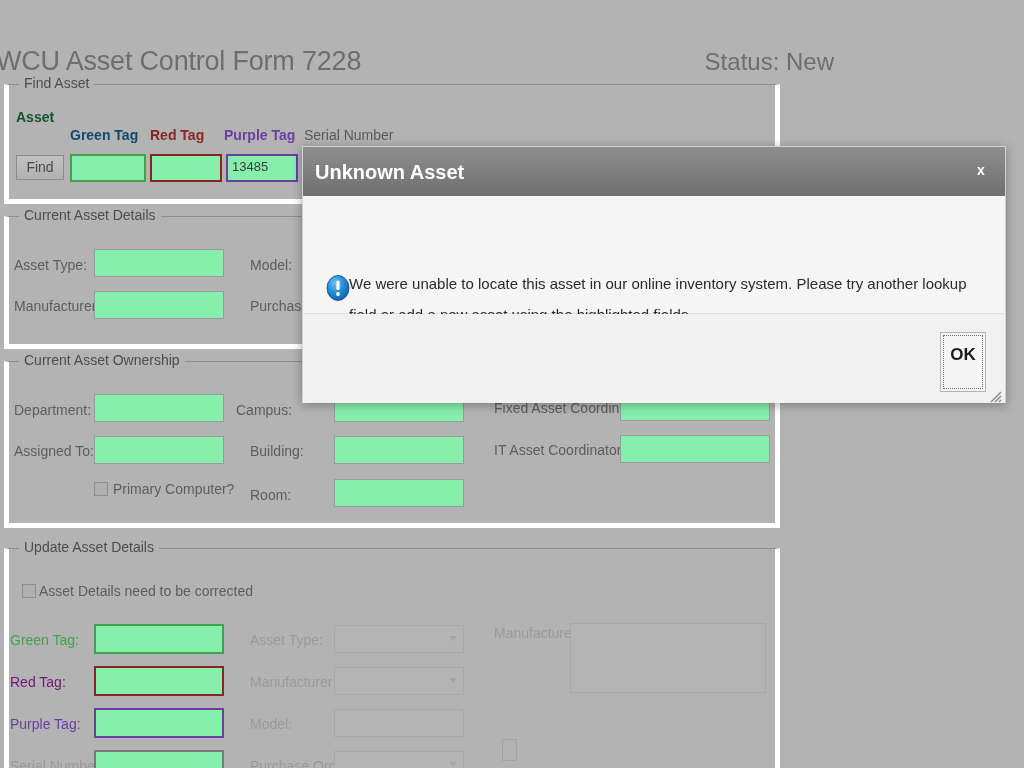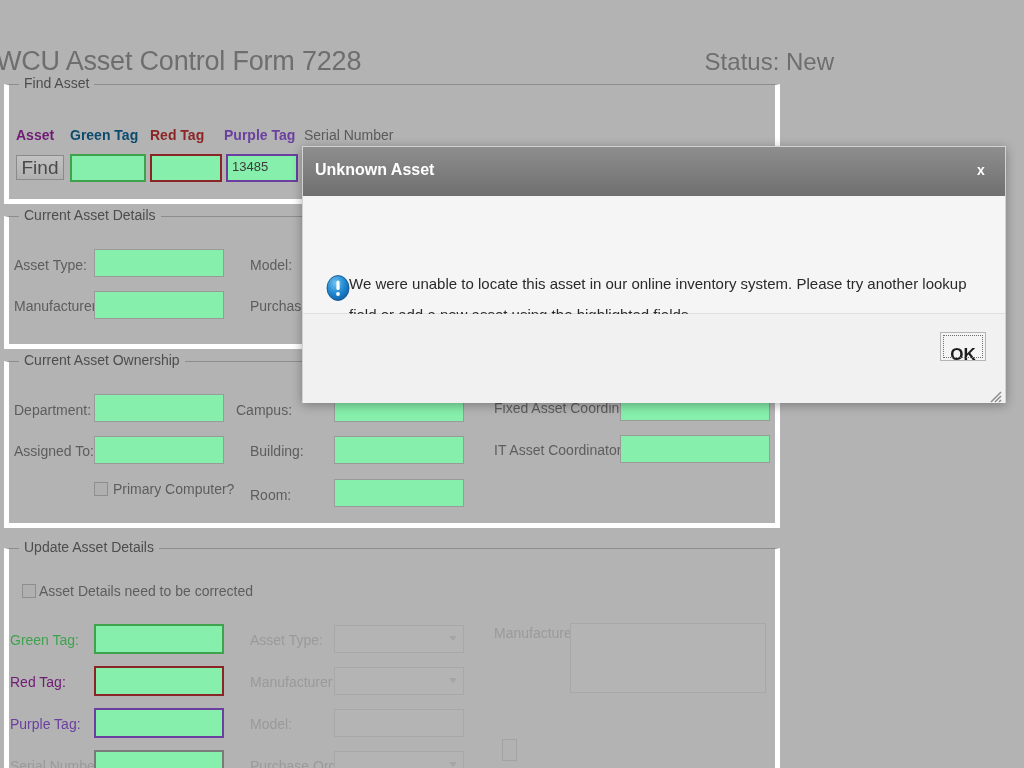"Asset" div.col-head { color: #701a75 -> #14532d; top: 91px -> 73px }
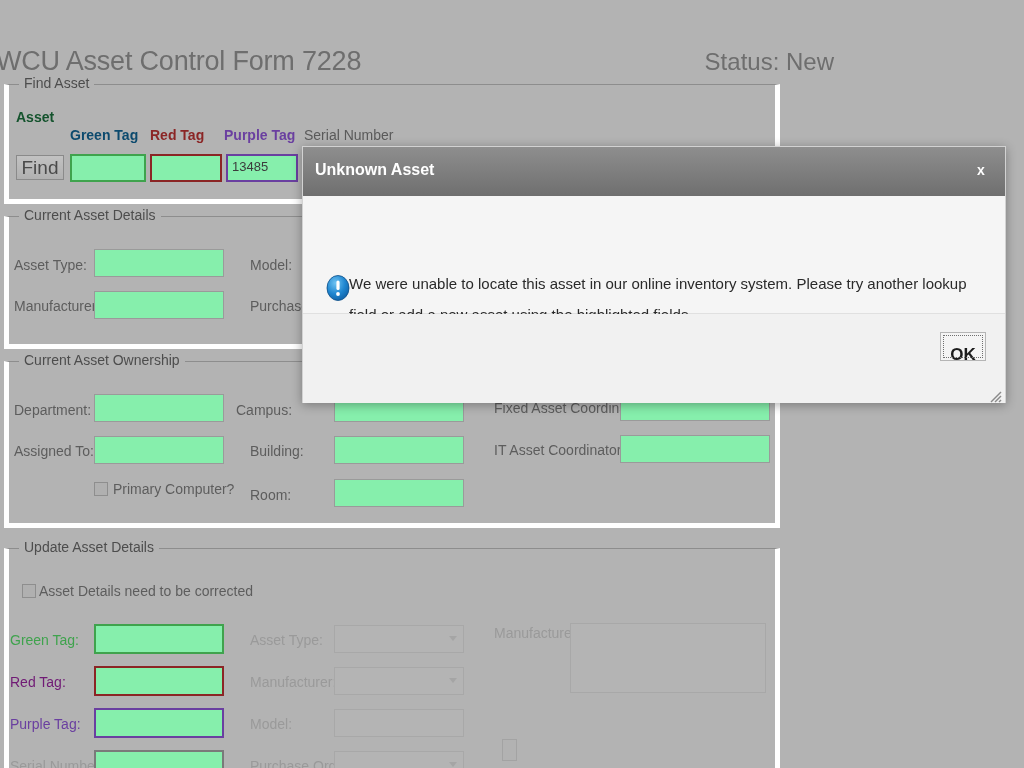"Find" .btn-find { font-size: 19px -> 14px }
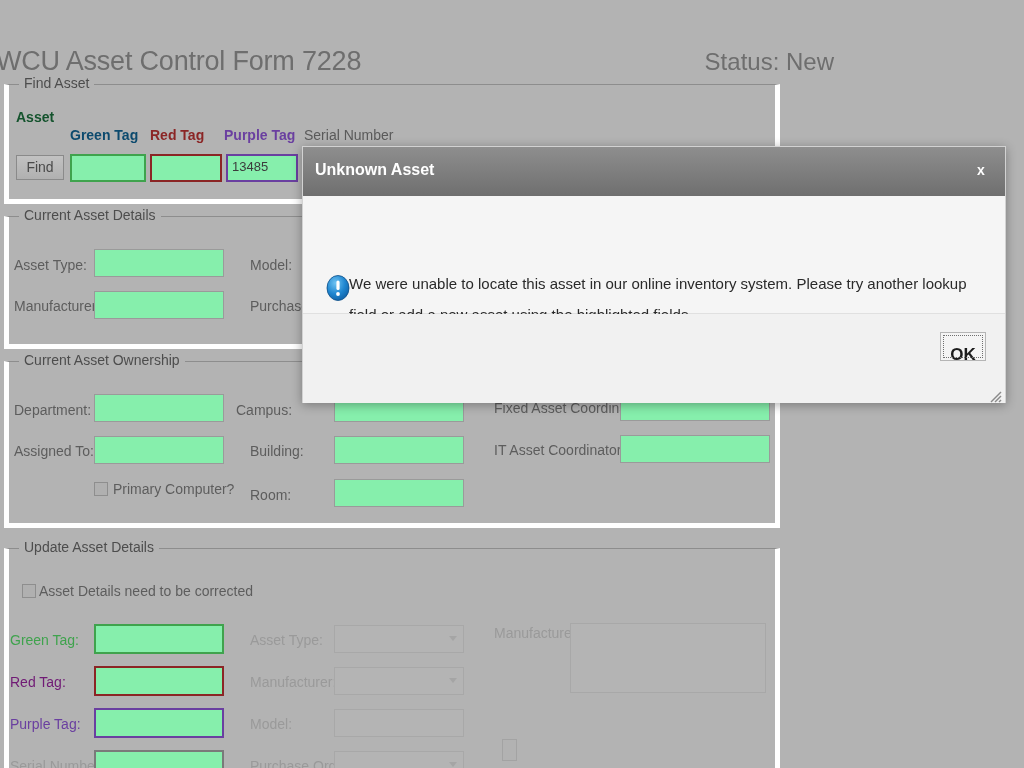"Unknown Asset" .dlg-title { font-size: 16px -> 20px }
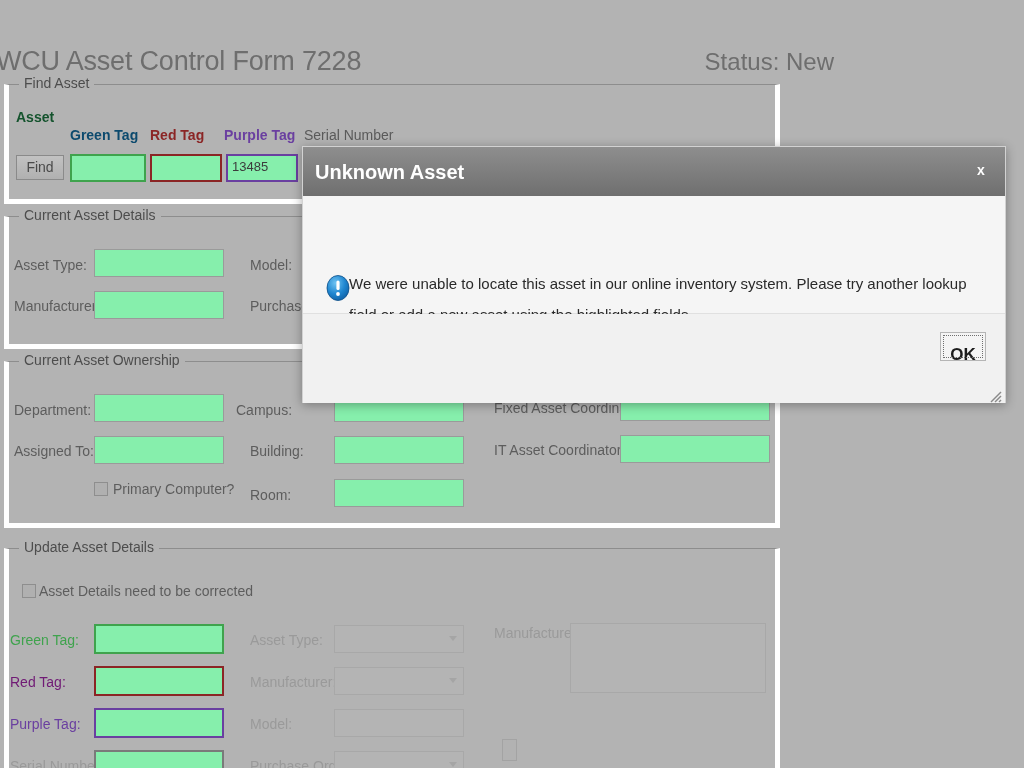"OK" .btn-ok { height: 29px -> 60px }
